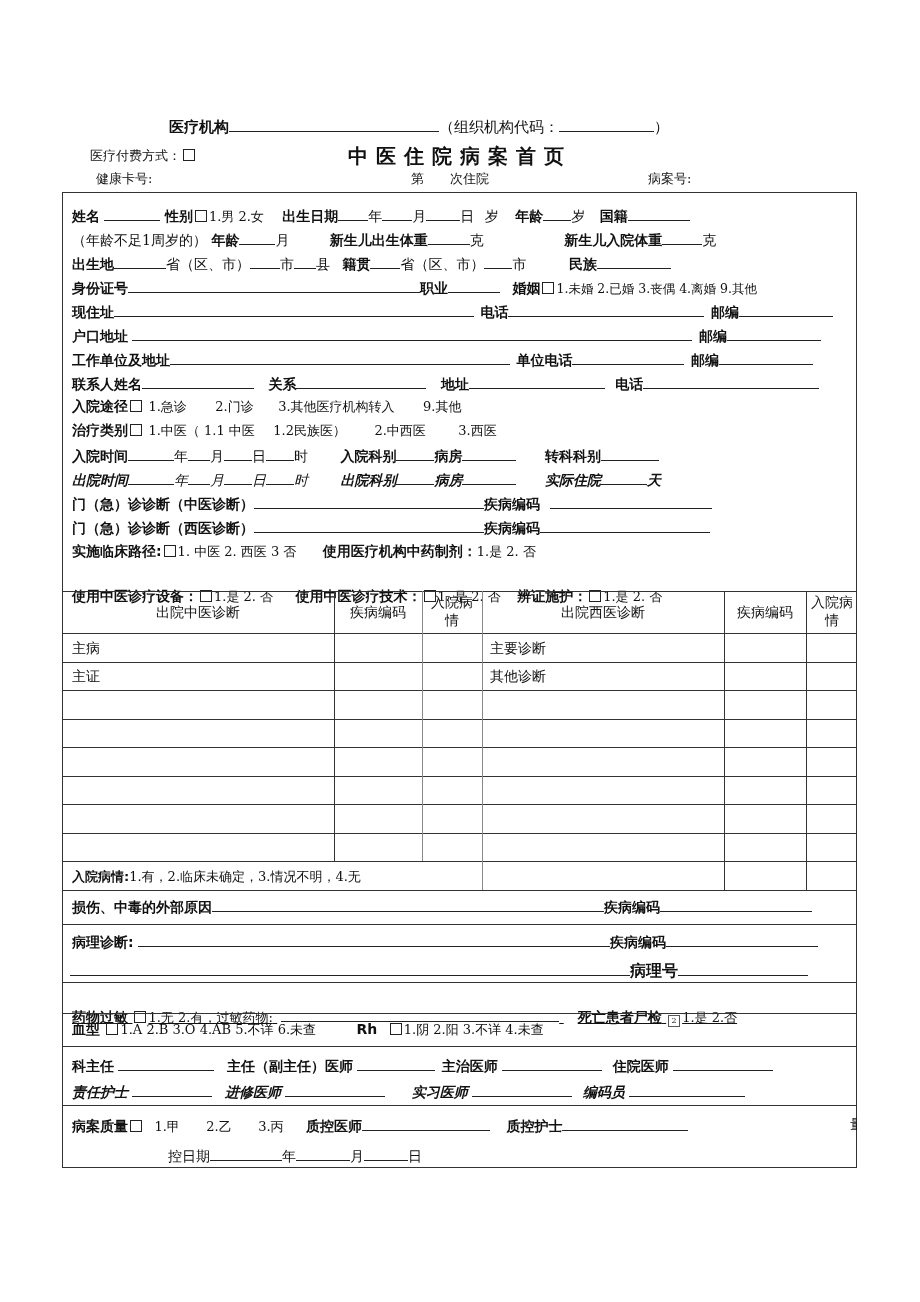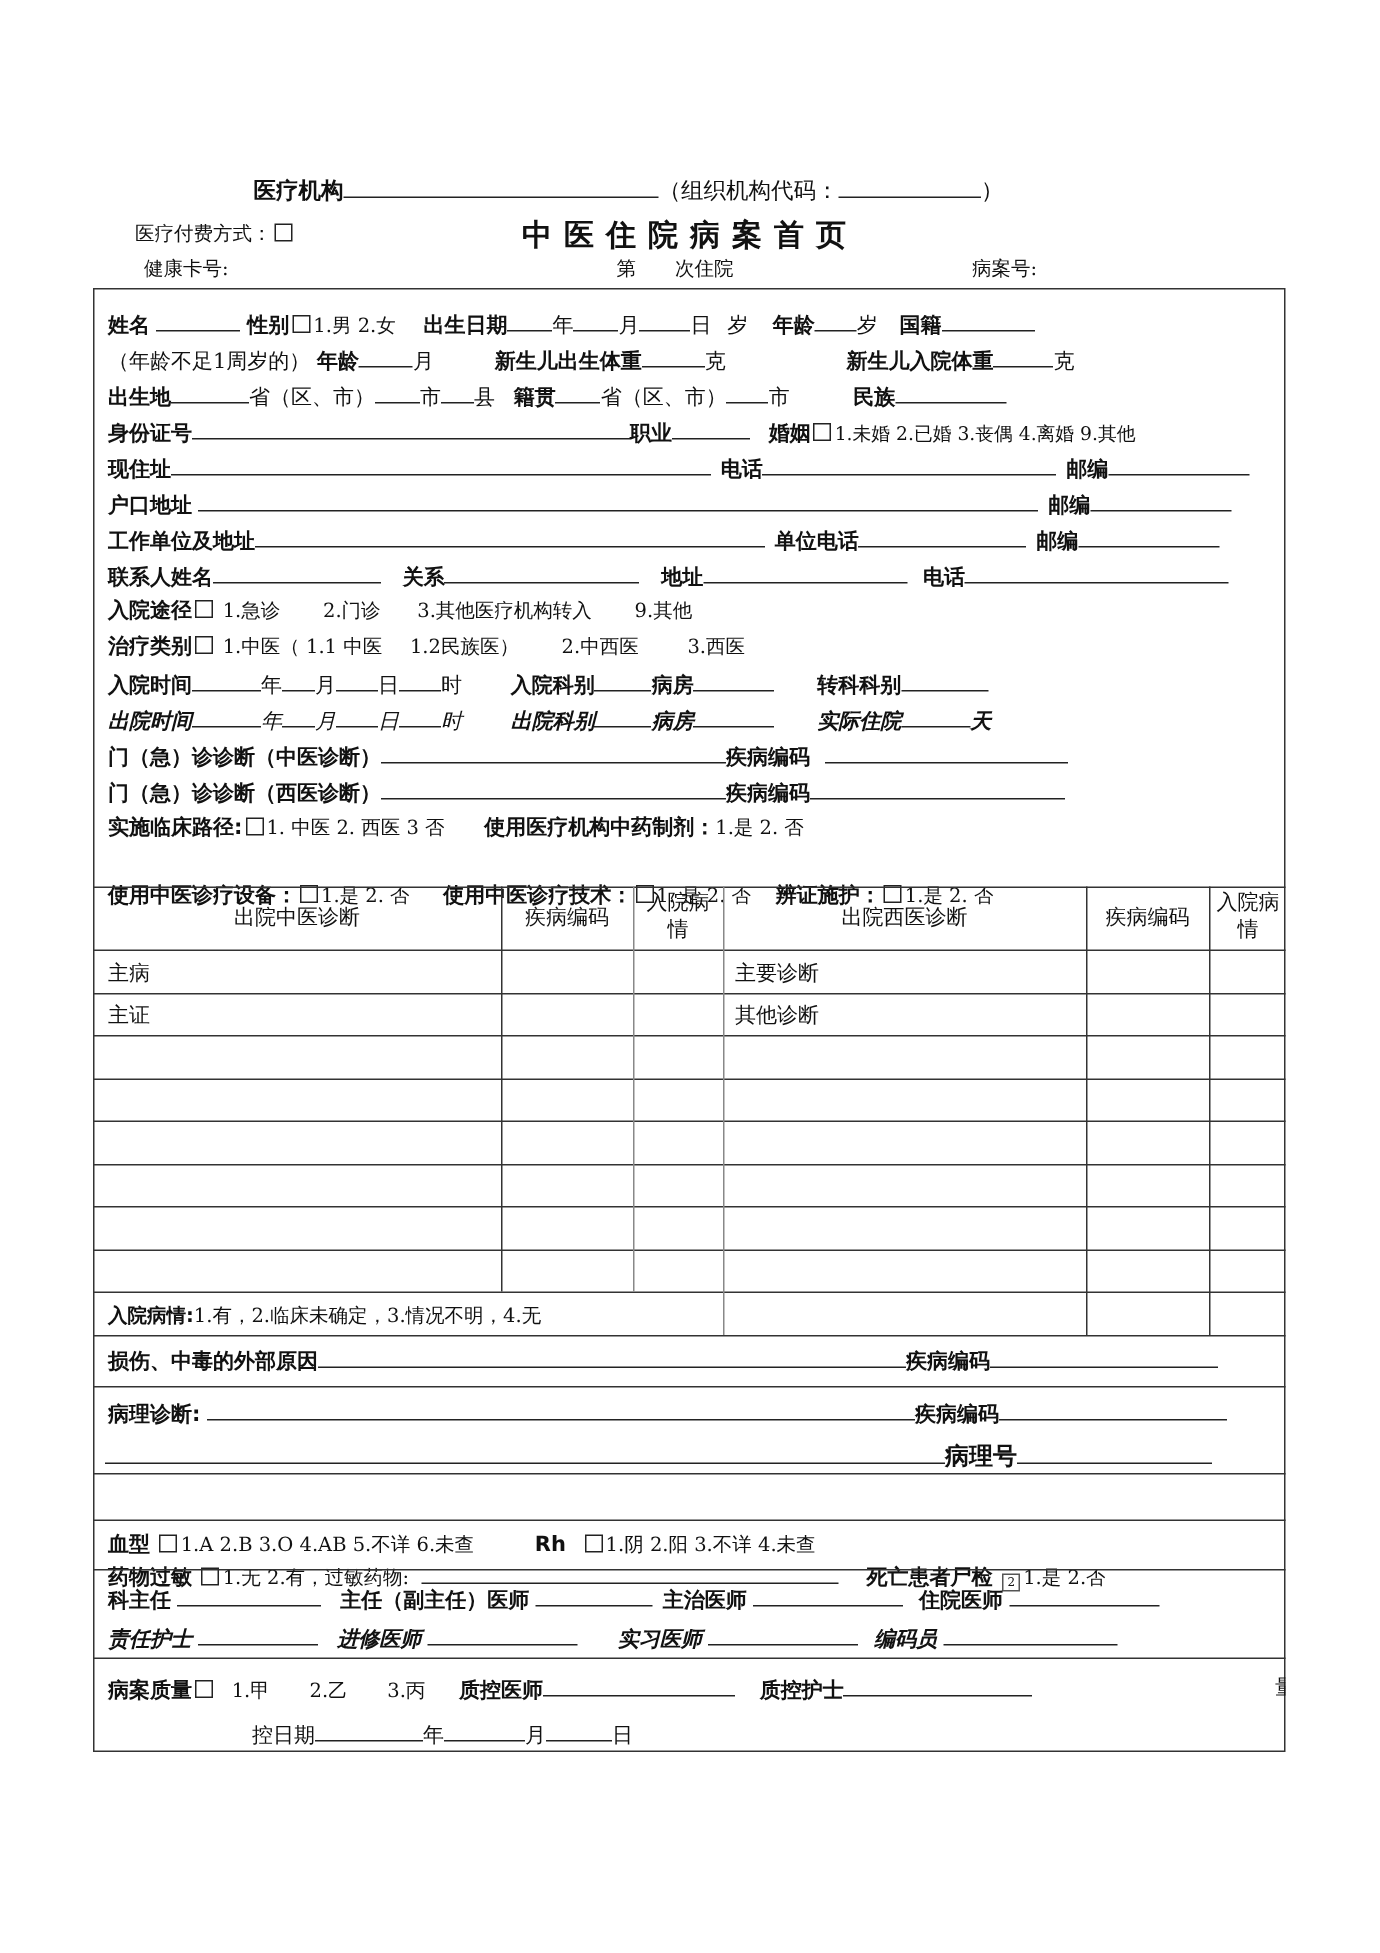"药物过敏 1.无 2.有，过敏药物: 死亡患者尸检 2" div.row { text-decoration: none -> underline; top: 1041px -> 1007px }
